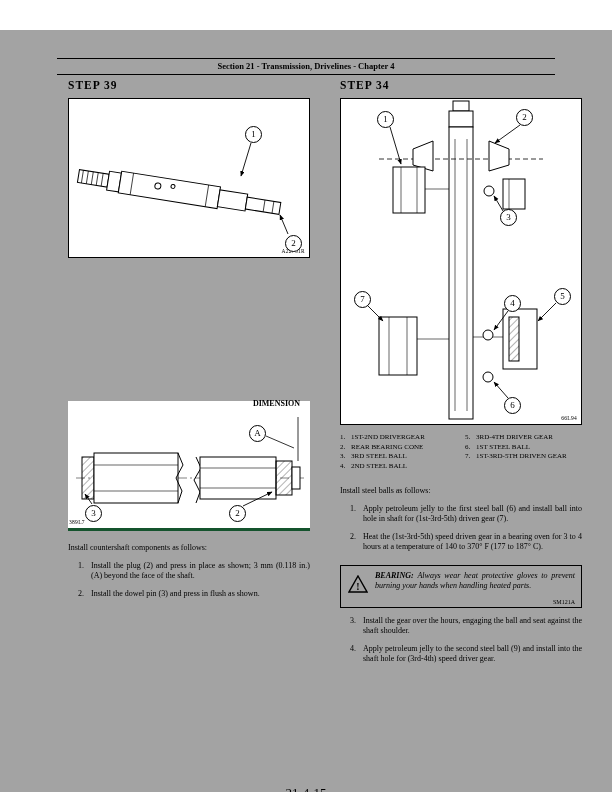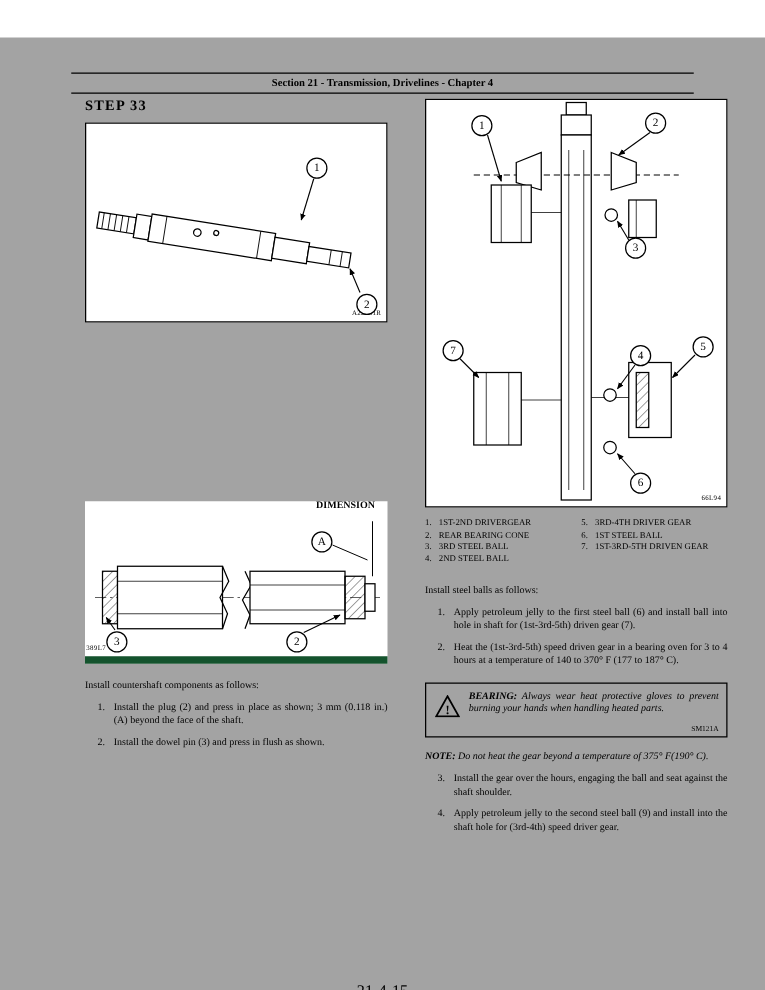"STEP 33" div.step-title { text: 33 -> 39 }
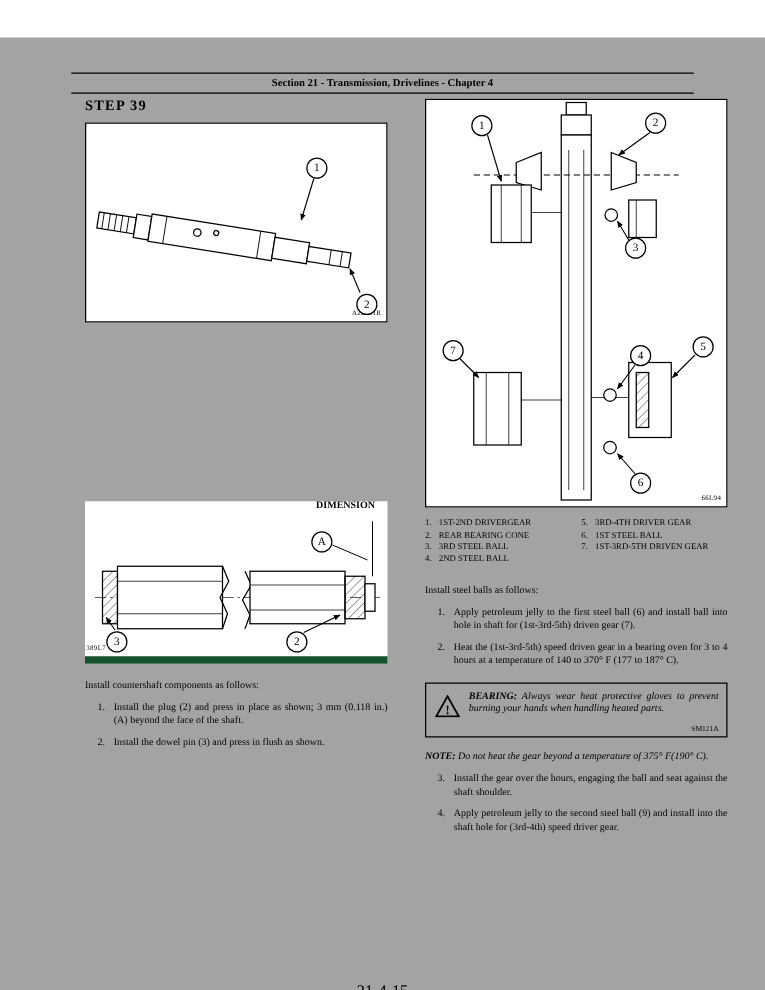"STEP 34" div.step-title { html: none -> <div>STEP 34</div> }
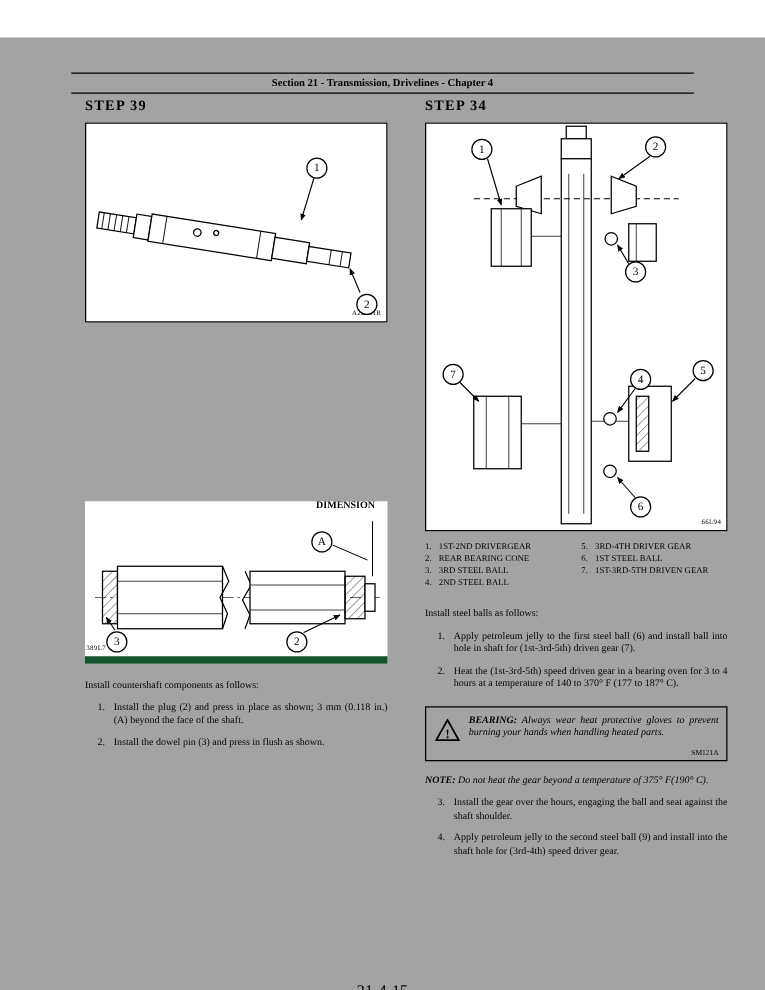"DIMENSION" .fig2 { border-bottom: 6px solid #14532d -> 3px solid #14532d }
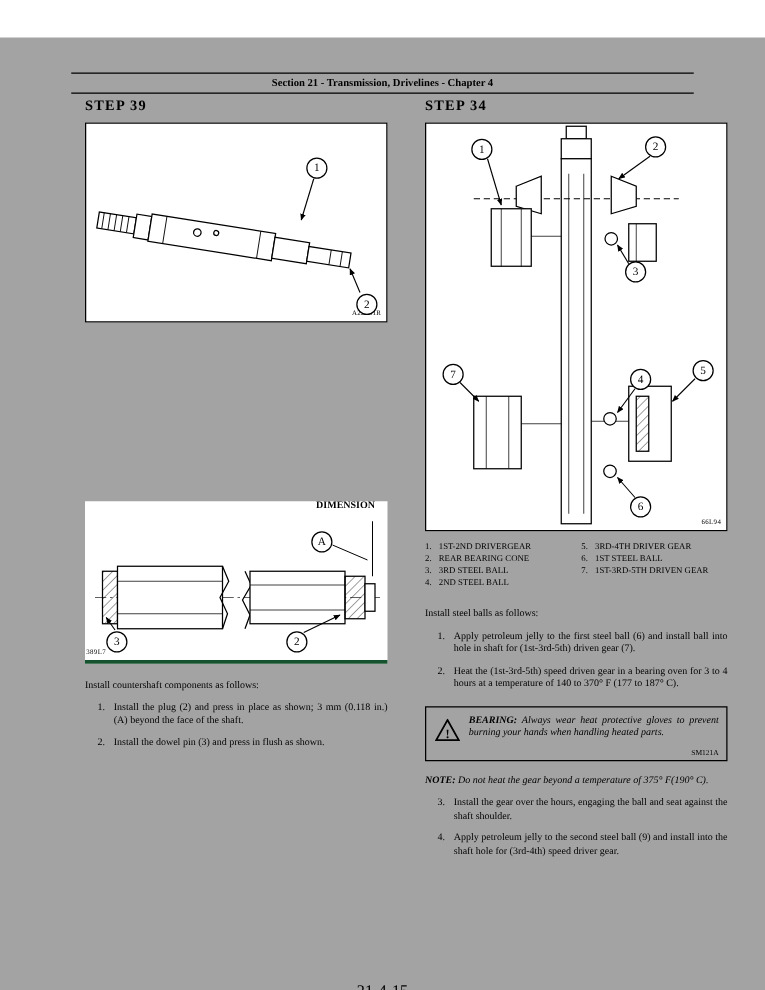"NOTE: Do not heat the" div.para { html: <div> <span>NOTE:</span> <span>Do not heat the gear beyond a temperature of 375° F(190° C).</span> </div> -> none }
